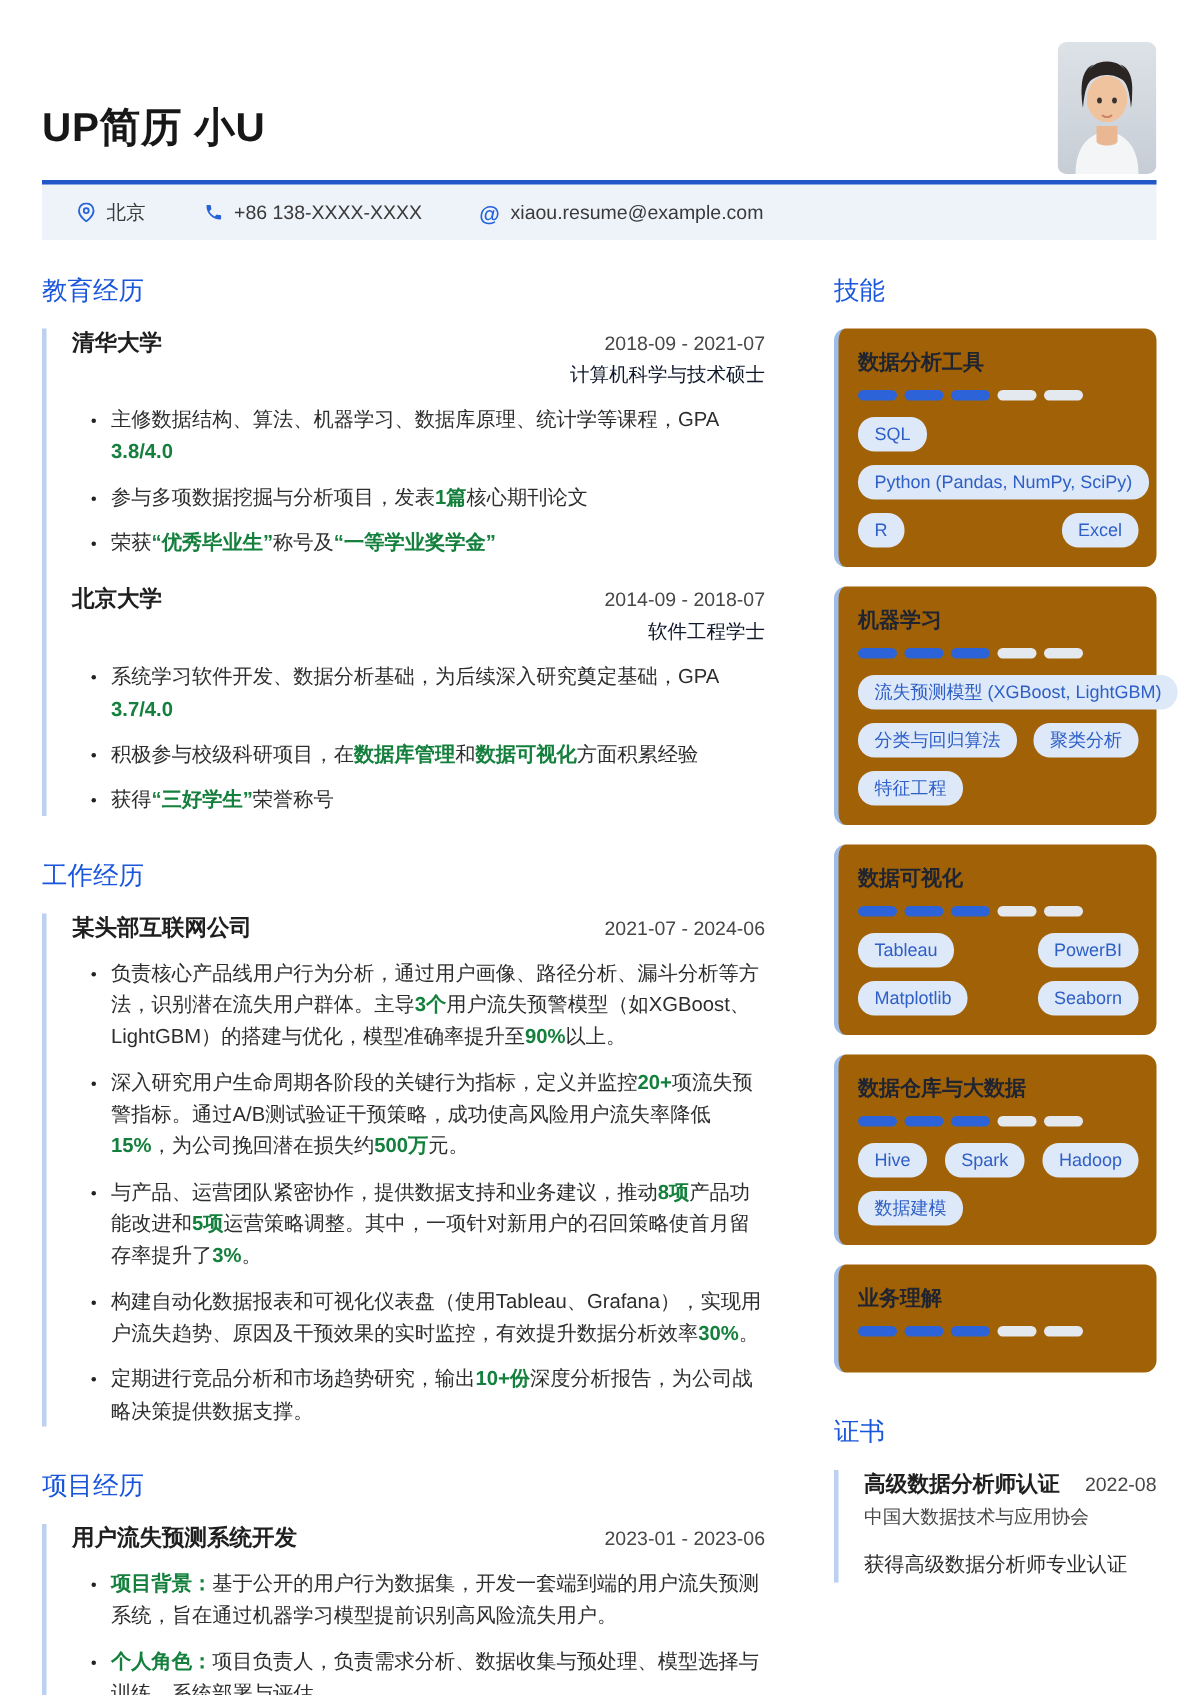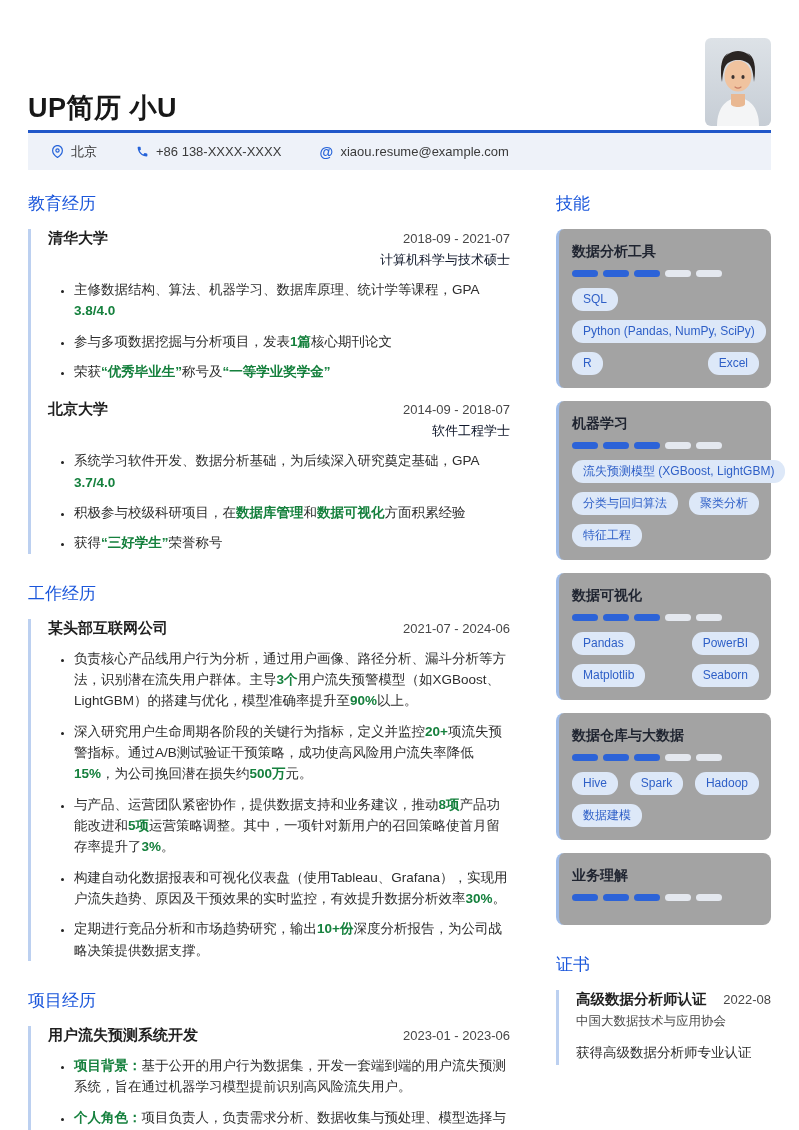"UP简历 小U" .header-row { align-items: flex-end -> center; padding-top: 38px -> 28px }
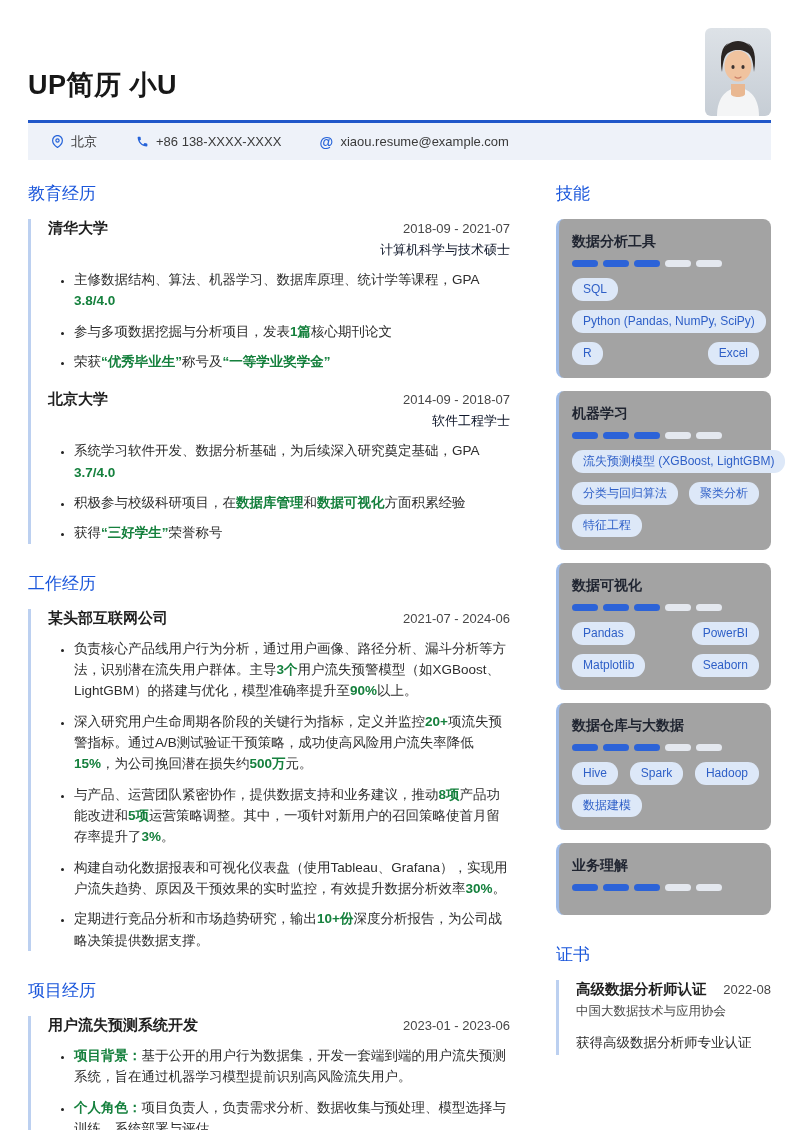"数据分析工具" .skill-card { background: #a3a3a3 -> #a16207 }
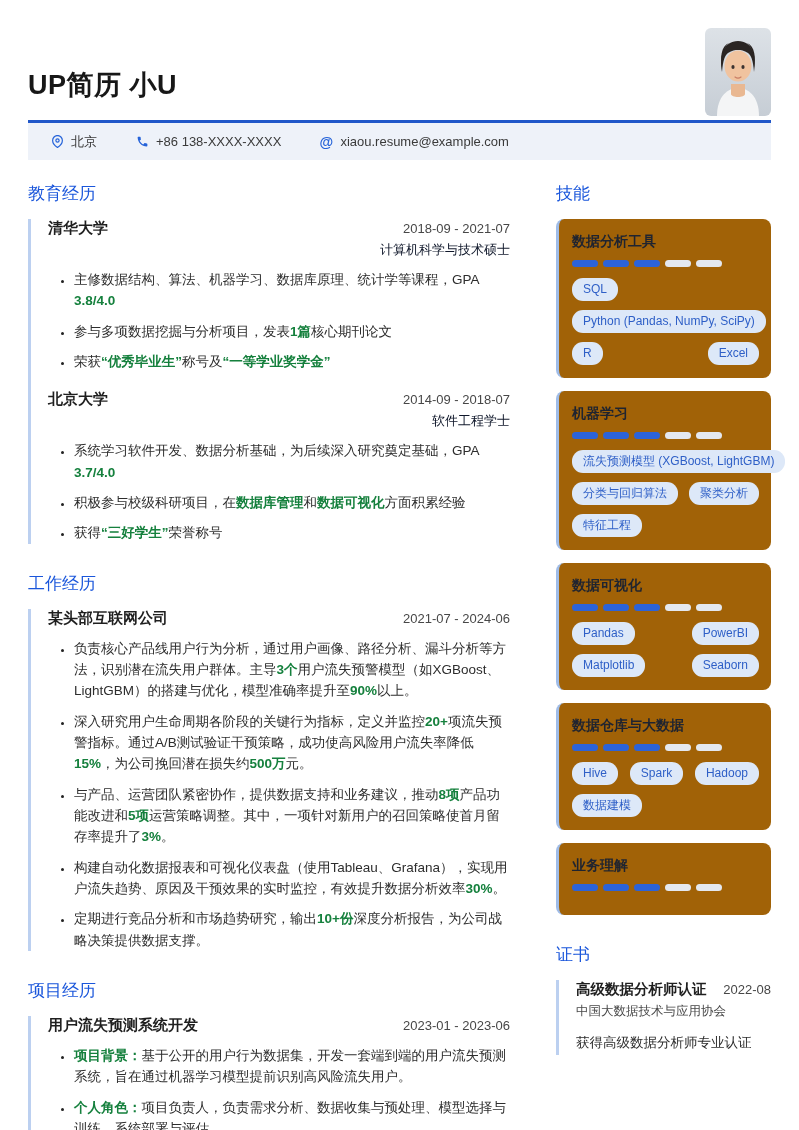"Pandas" span.tag { text: Pandas -> Tableau }
